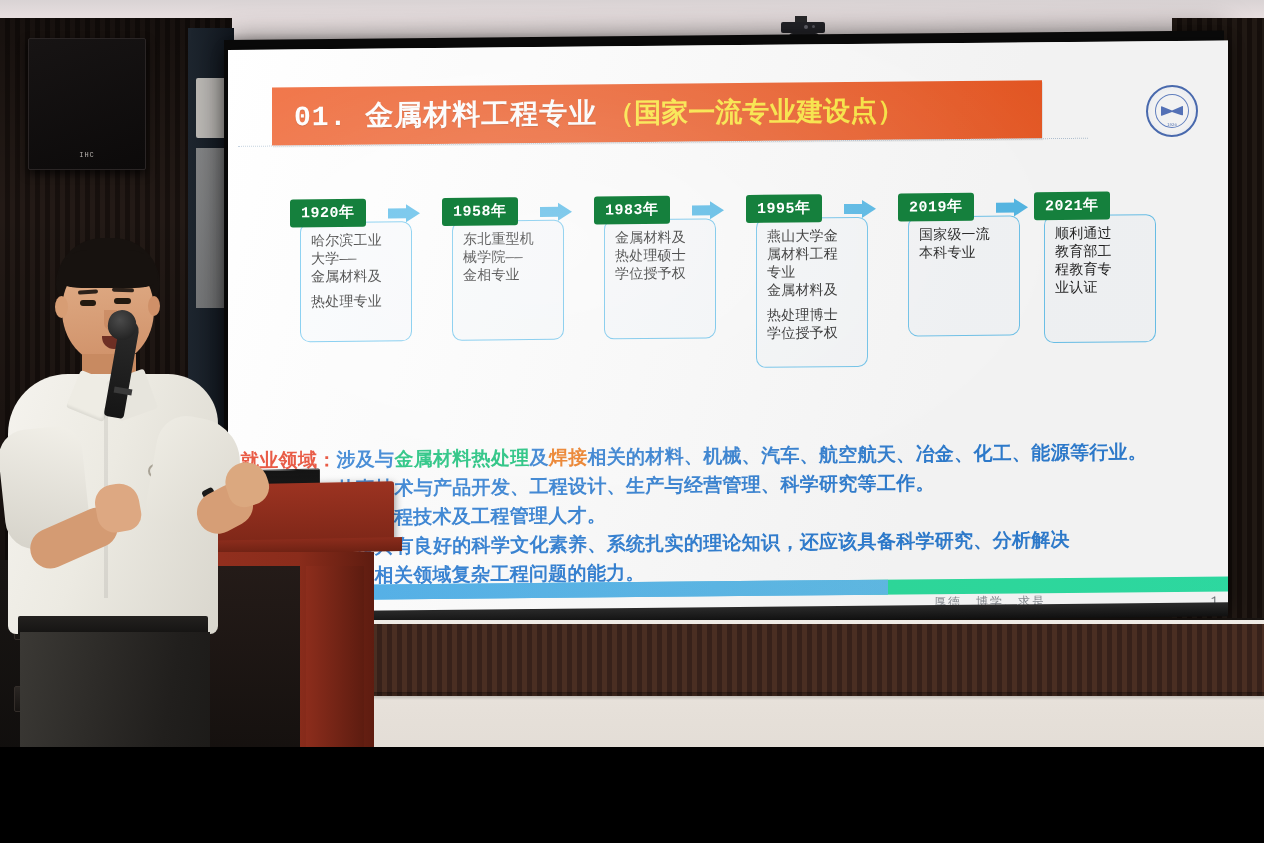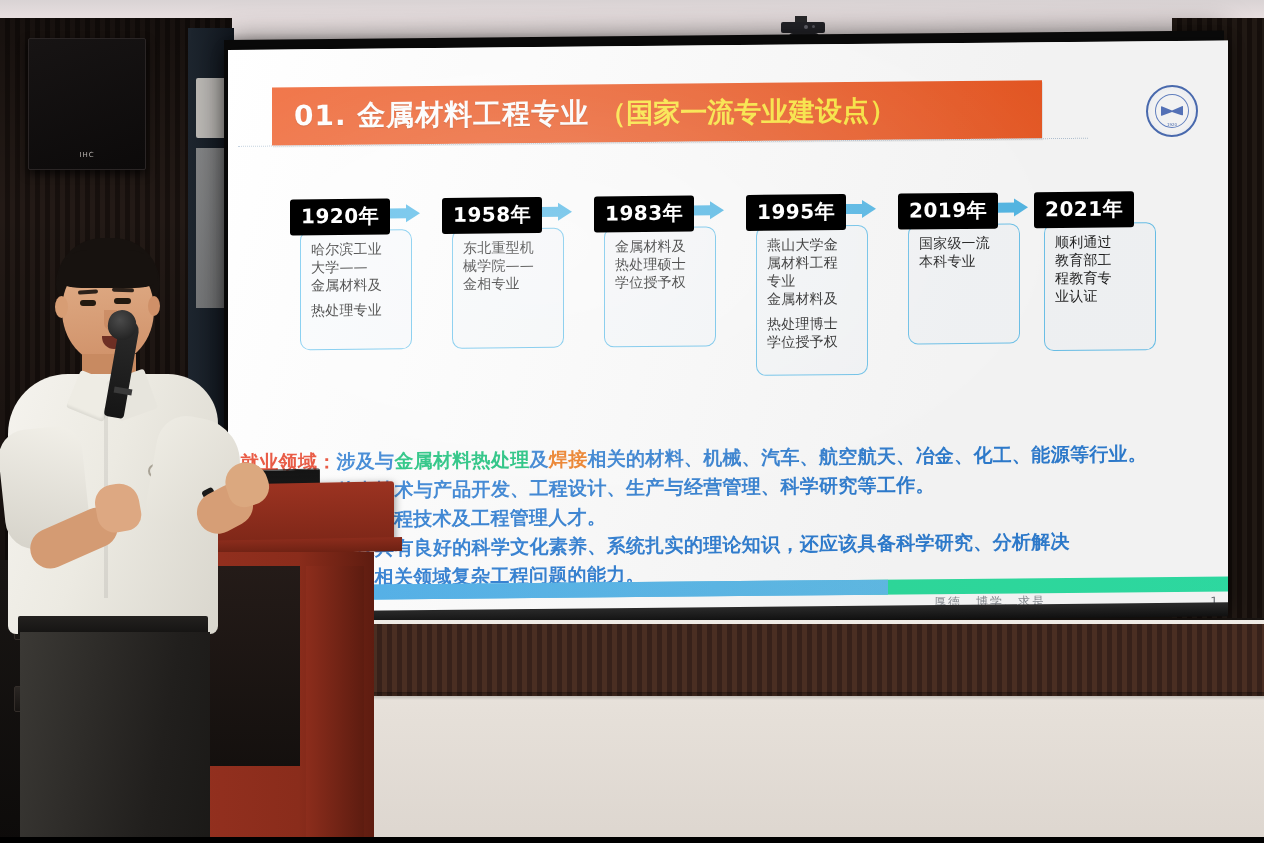"IHC" #scene { font-family: none -> Liberation Mono, monospace; height: 837px -> 747px }
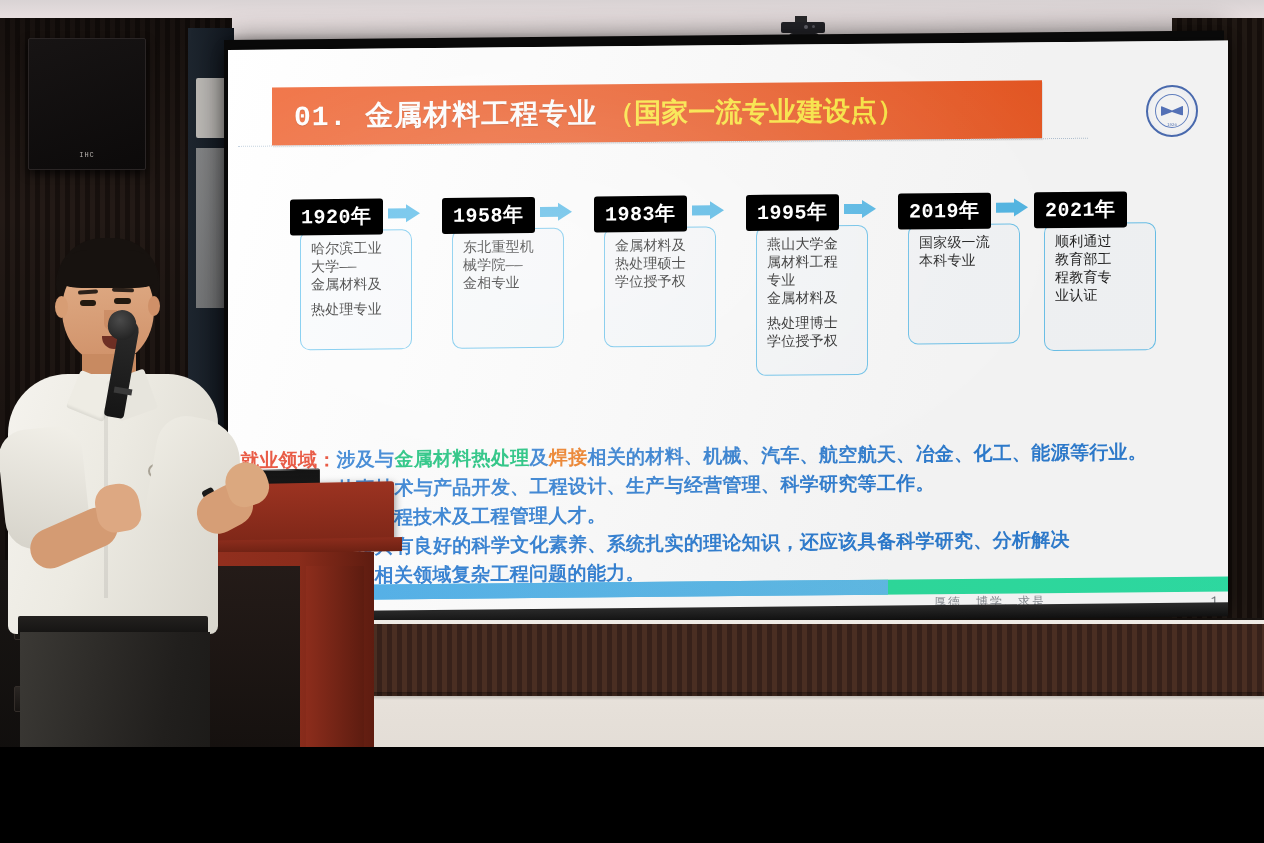"1920年" .tl-year { background: #000000 -> #15803d; font-size: 20px -> 15px }
